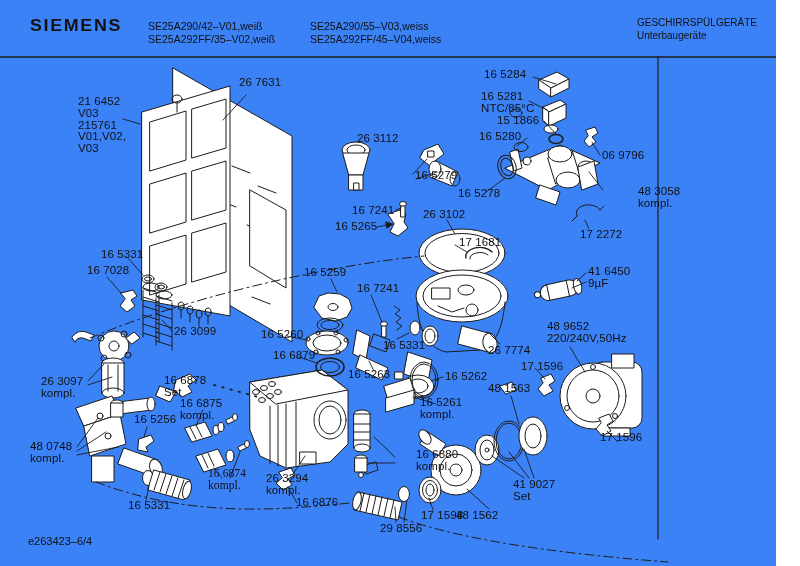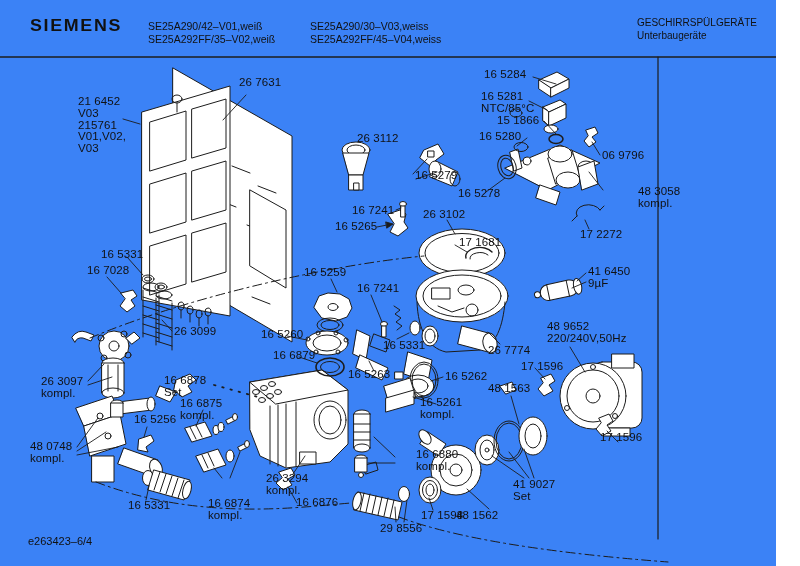"SE25A290/30–V03,weiss" div { text: SE25A290/30 -> SE25A290/55 }
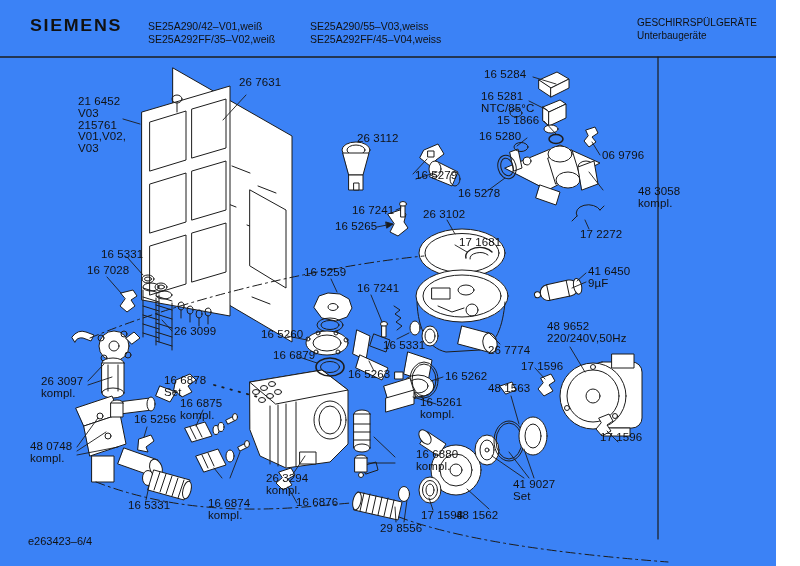"16 6874" div.part-label { font-family: none -> Liberation Serif, serif; top: 498px -> 468px }
